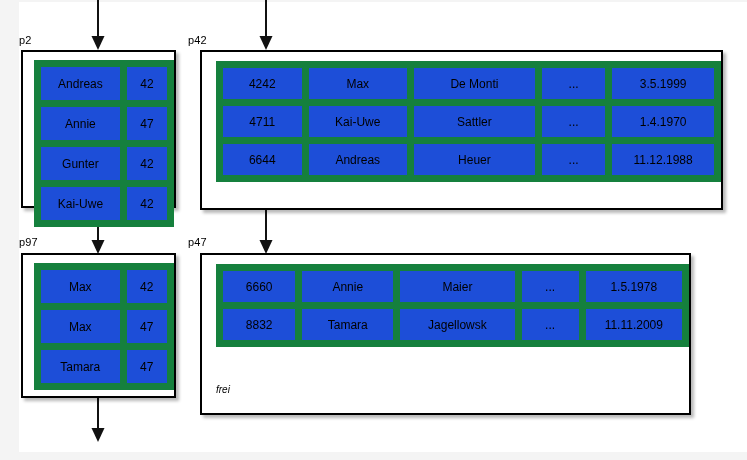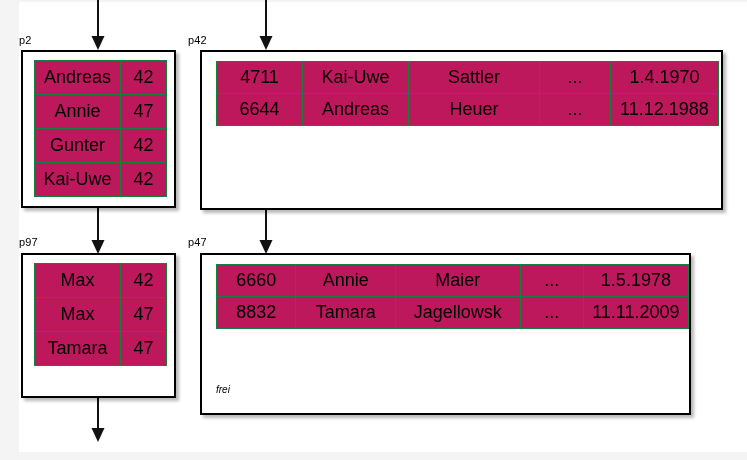"Andreas" .tbl td { background: #be185d -> #1d4ed8; border: 1px solid #15803d -> 7px solid #15803d; font-size: 18px -> 12px }
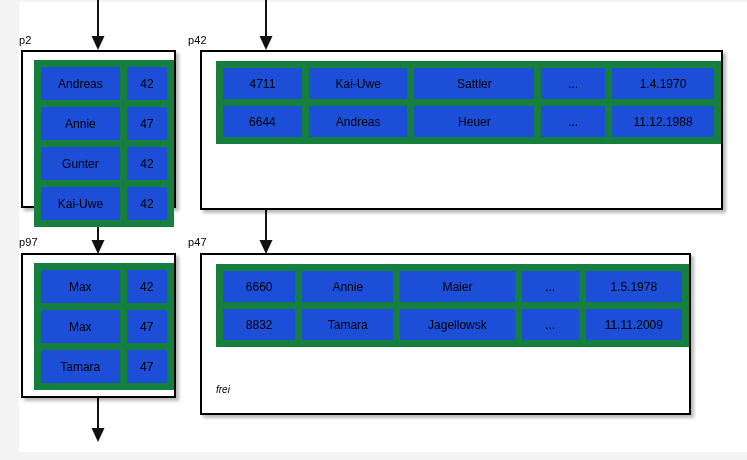"4242" tr { html: none -> <tr> <td>4242</td> <td>Max</td> <td>De Monti</td> <td>...</td> <td>3.5.1999</td> </tr> }
